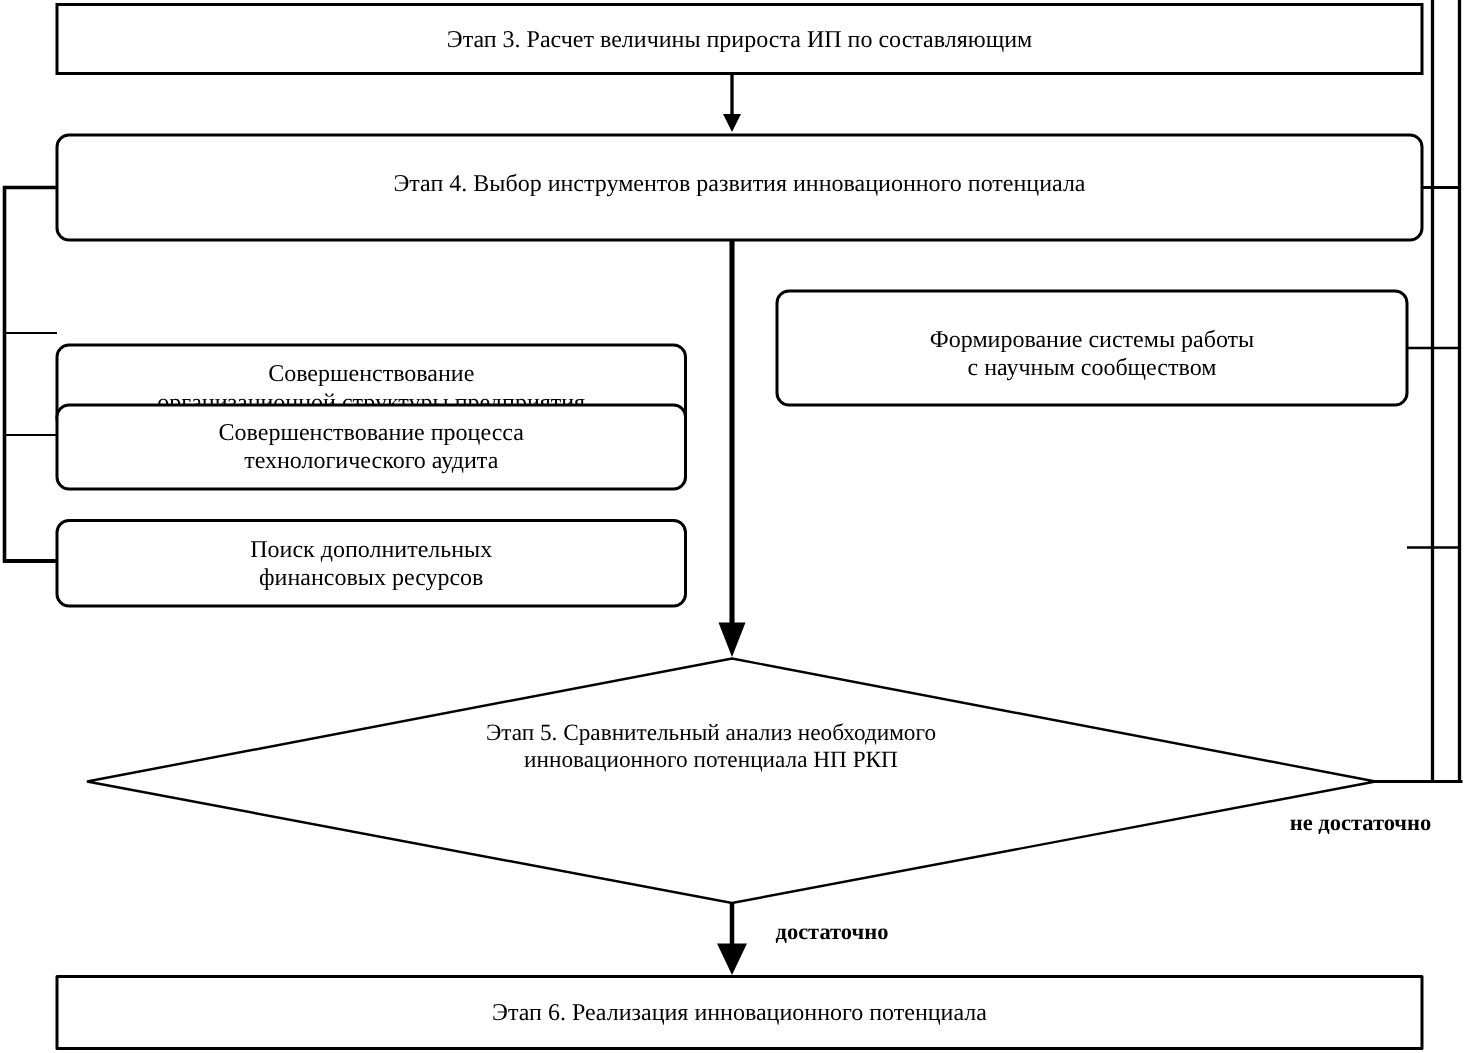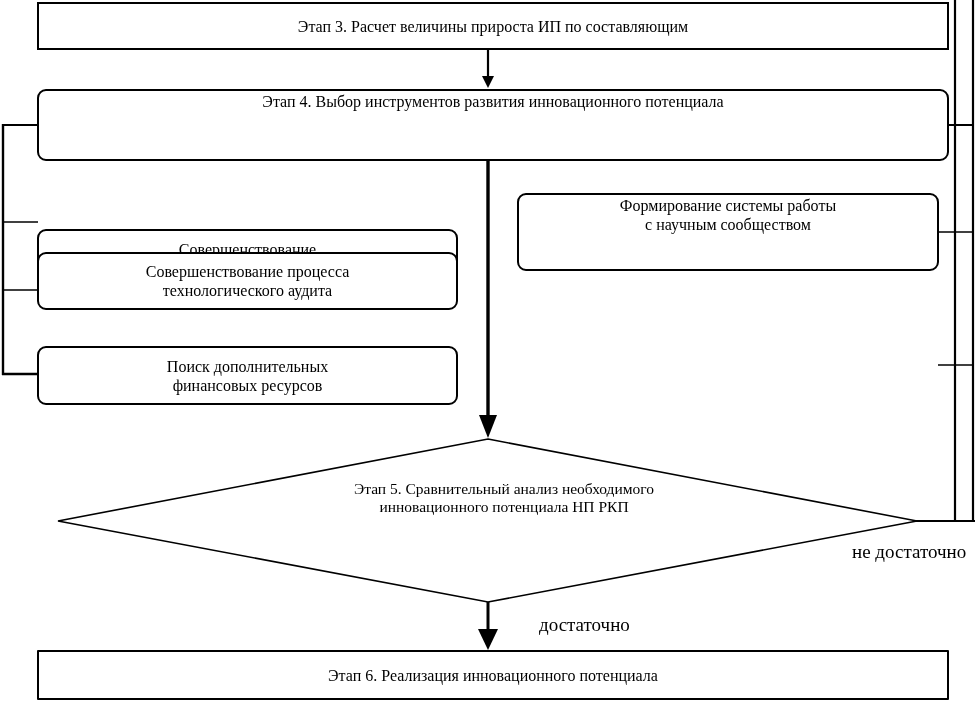"Этап 4. Выбор инструментов развития" .pt8 { padding-top: 1px -> 22px }
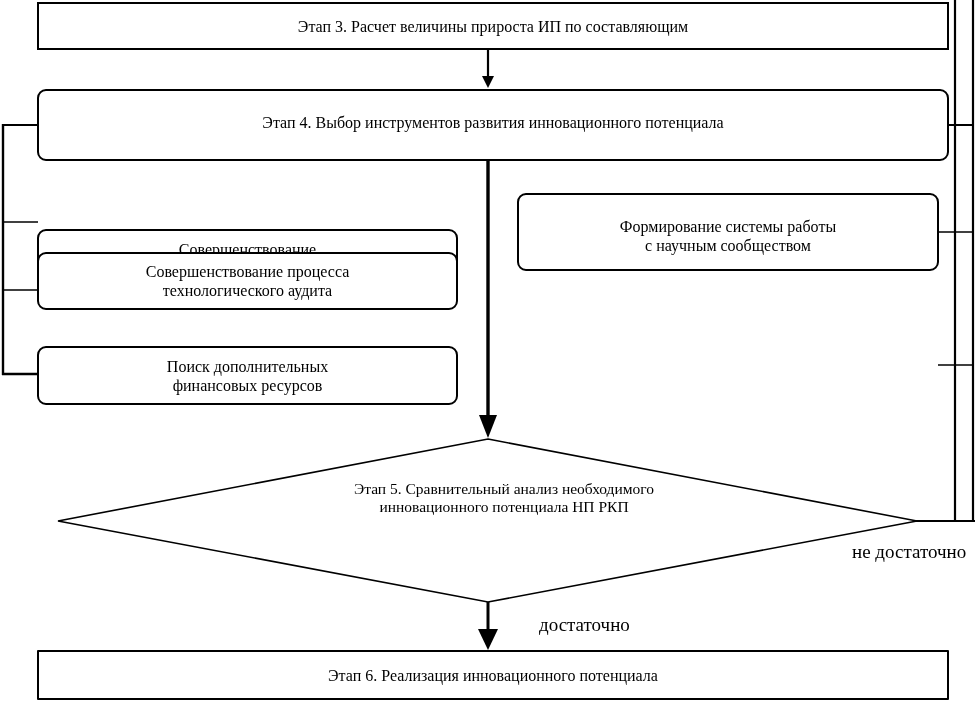"Совершенствование процесса" div.node { top: 252px -> 269px }
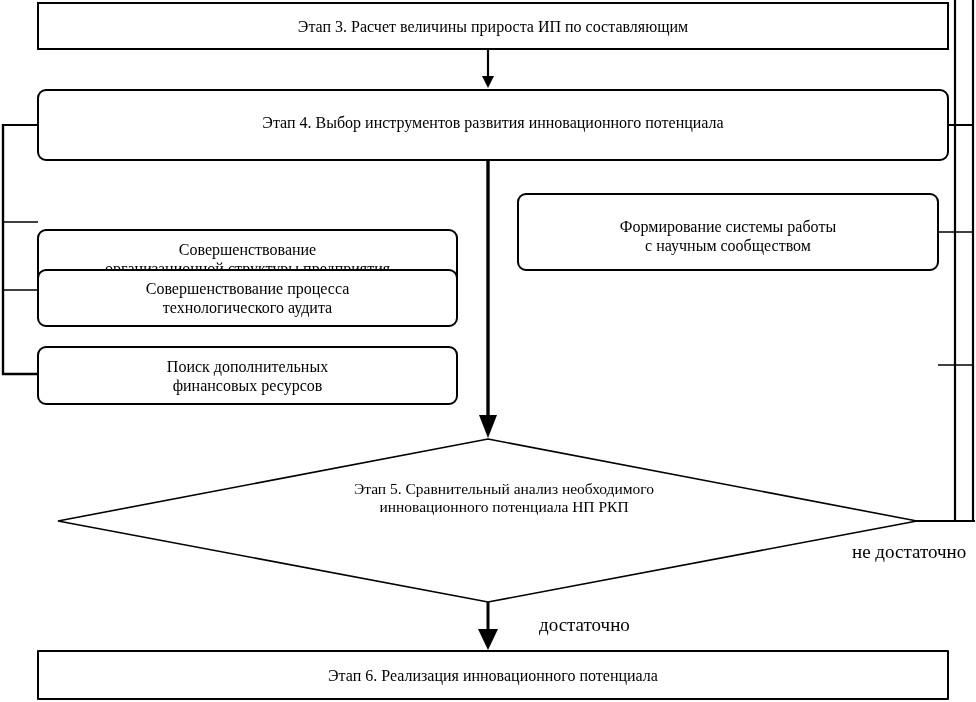"Этап 5. Сравнительный анализ" .diamond-label { left: 254px -> 224px }
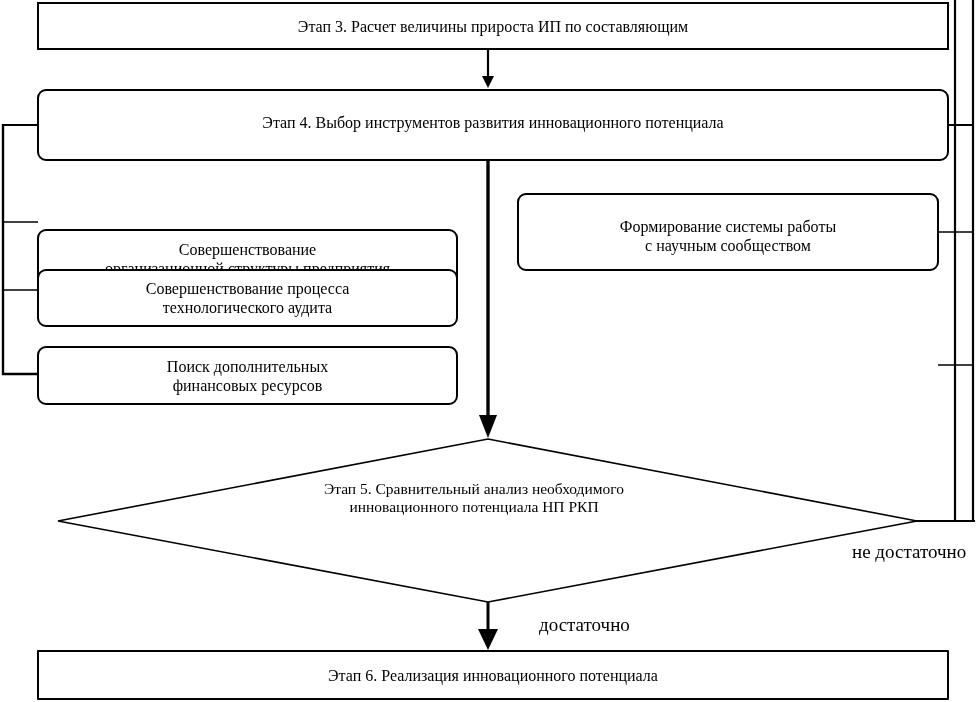"не достаточно" .edge-label { font-size: 19px -> 15px; font-weight: normal -> bold }
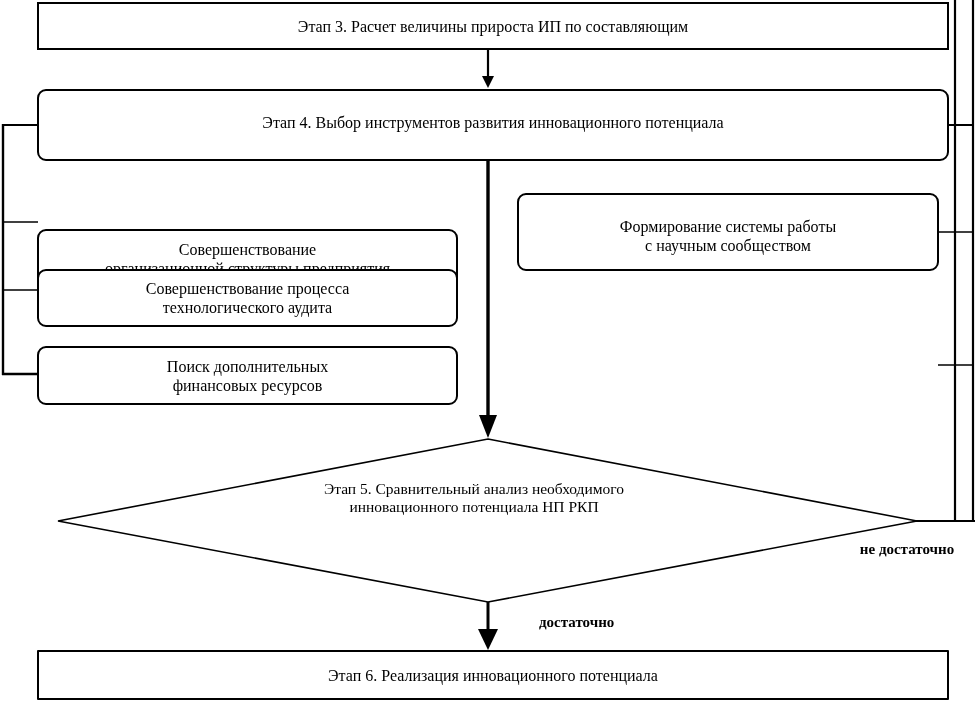"достаточно" .edge-label.sufficient { left: 539px -> 517px }
